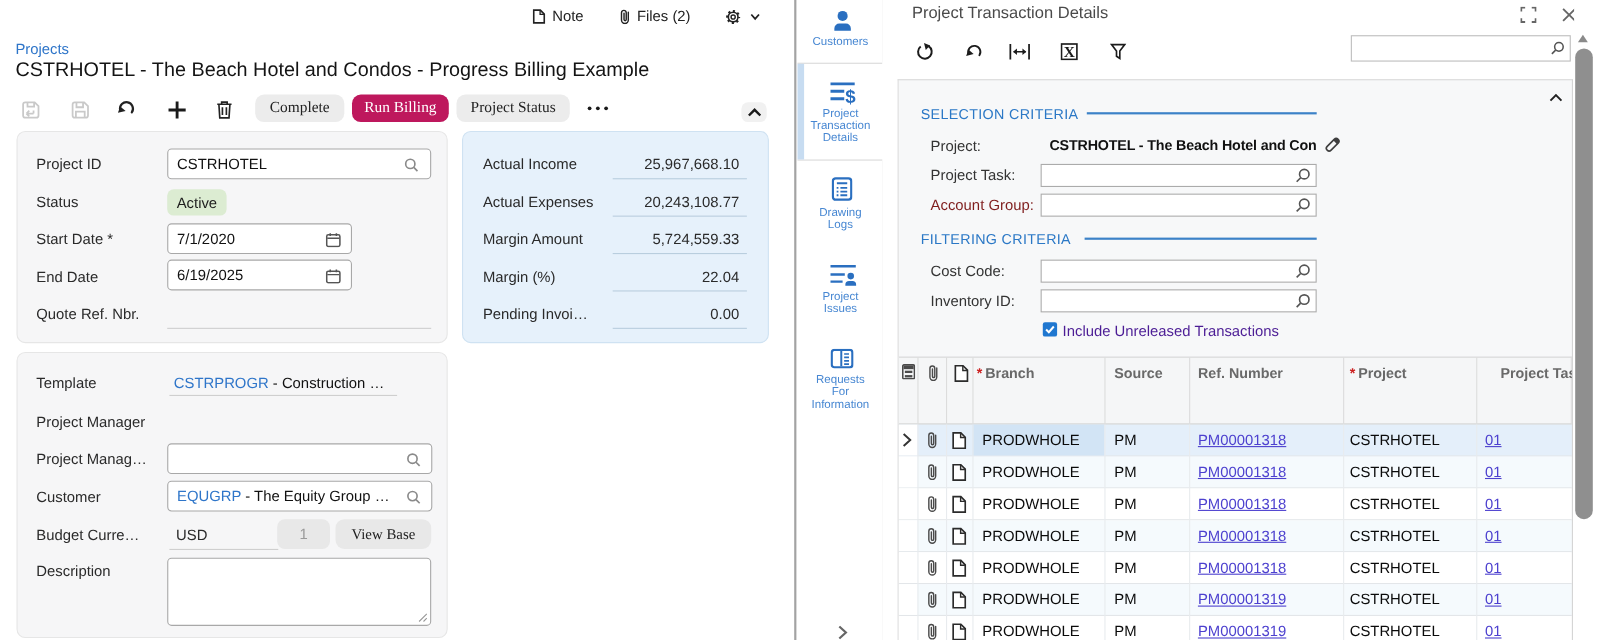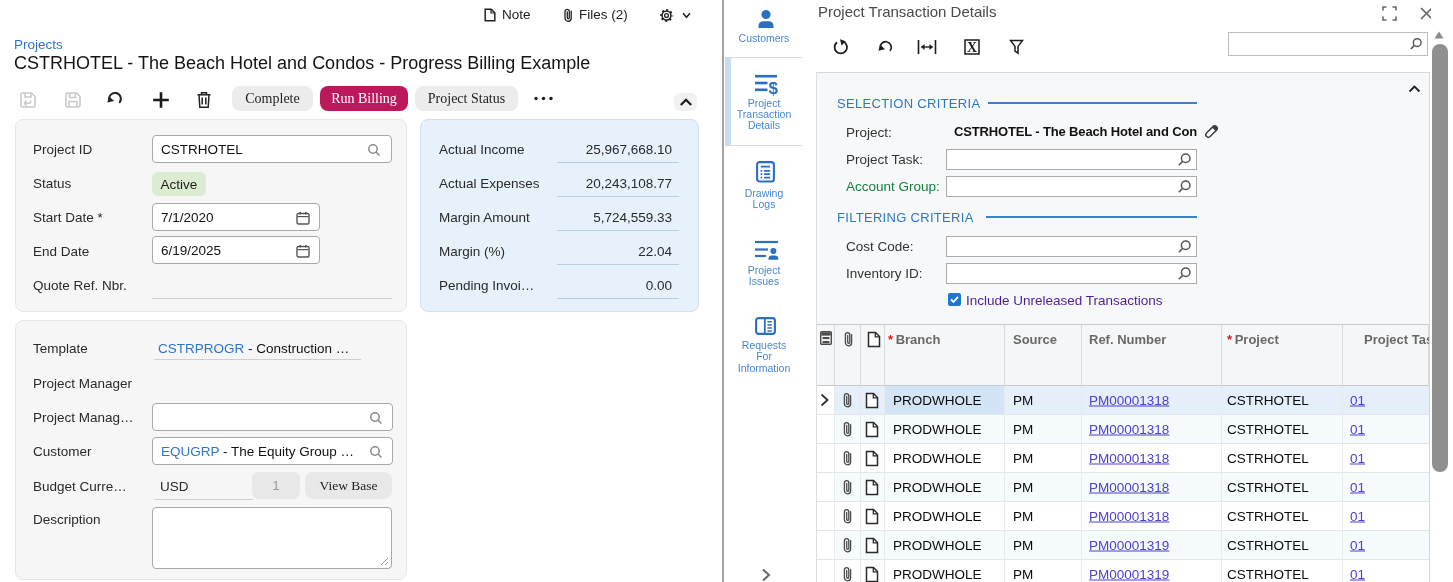"Project Transaction Details" div.abs { left: 16px -> 27px }
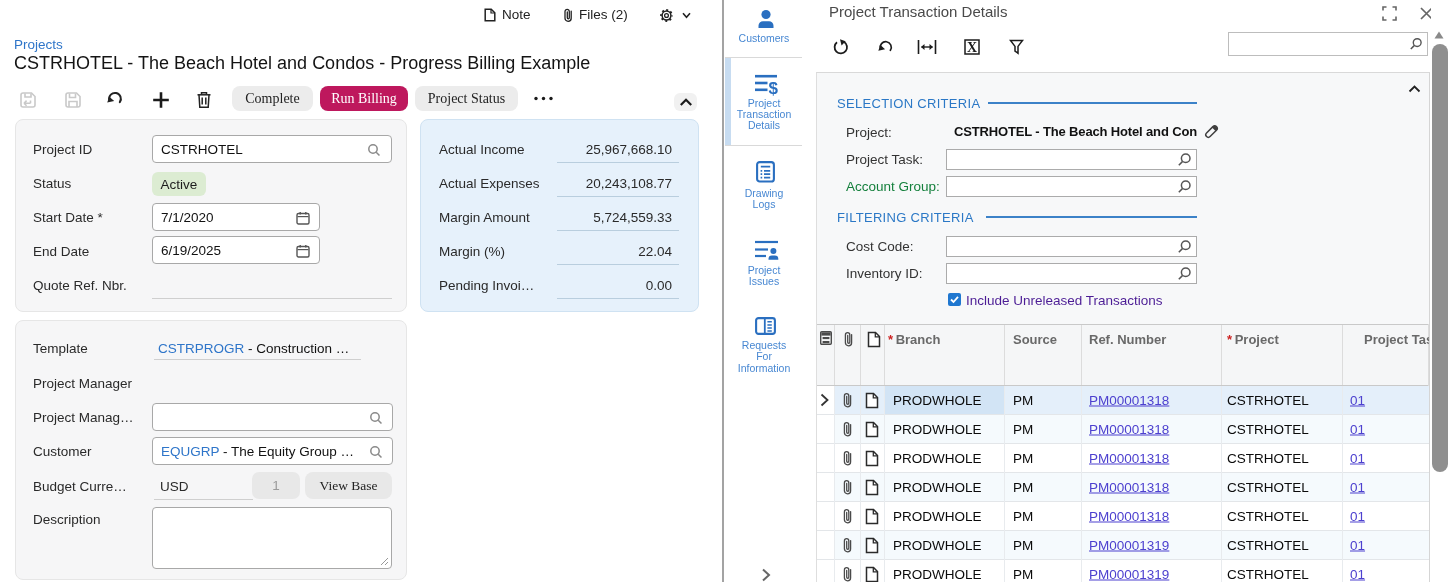"Account Group:" div.abs { color: #15803d -> #7f1d1d }
